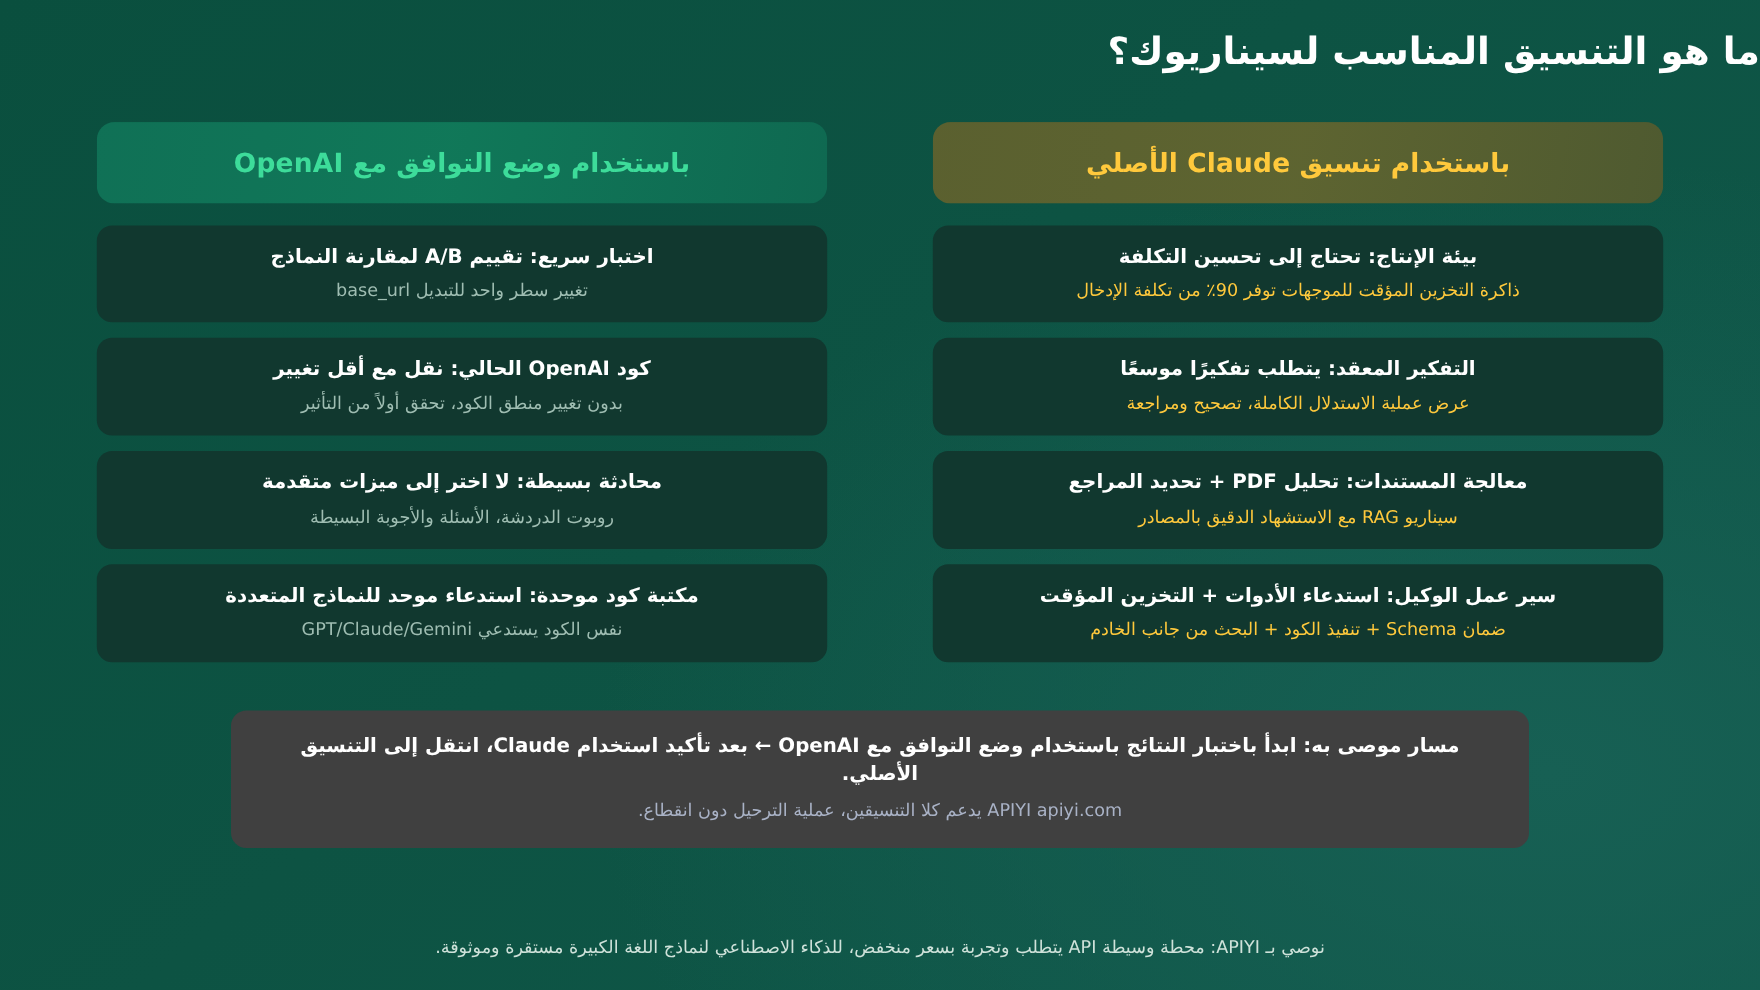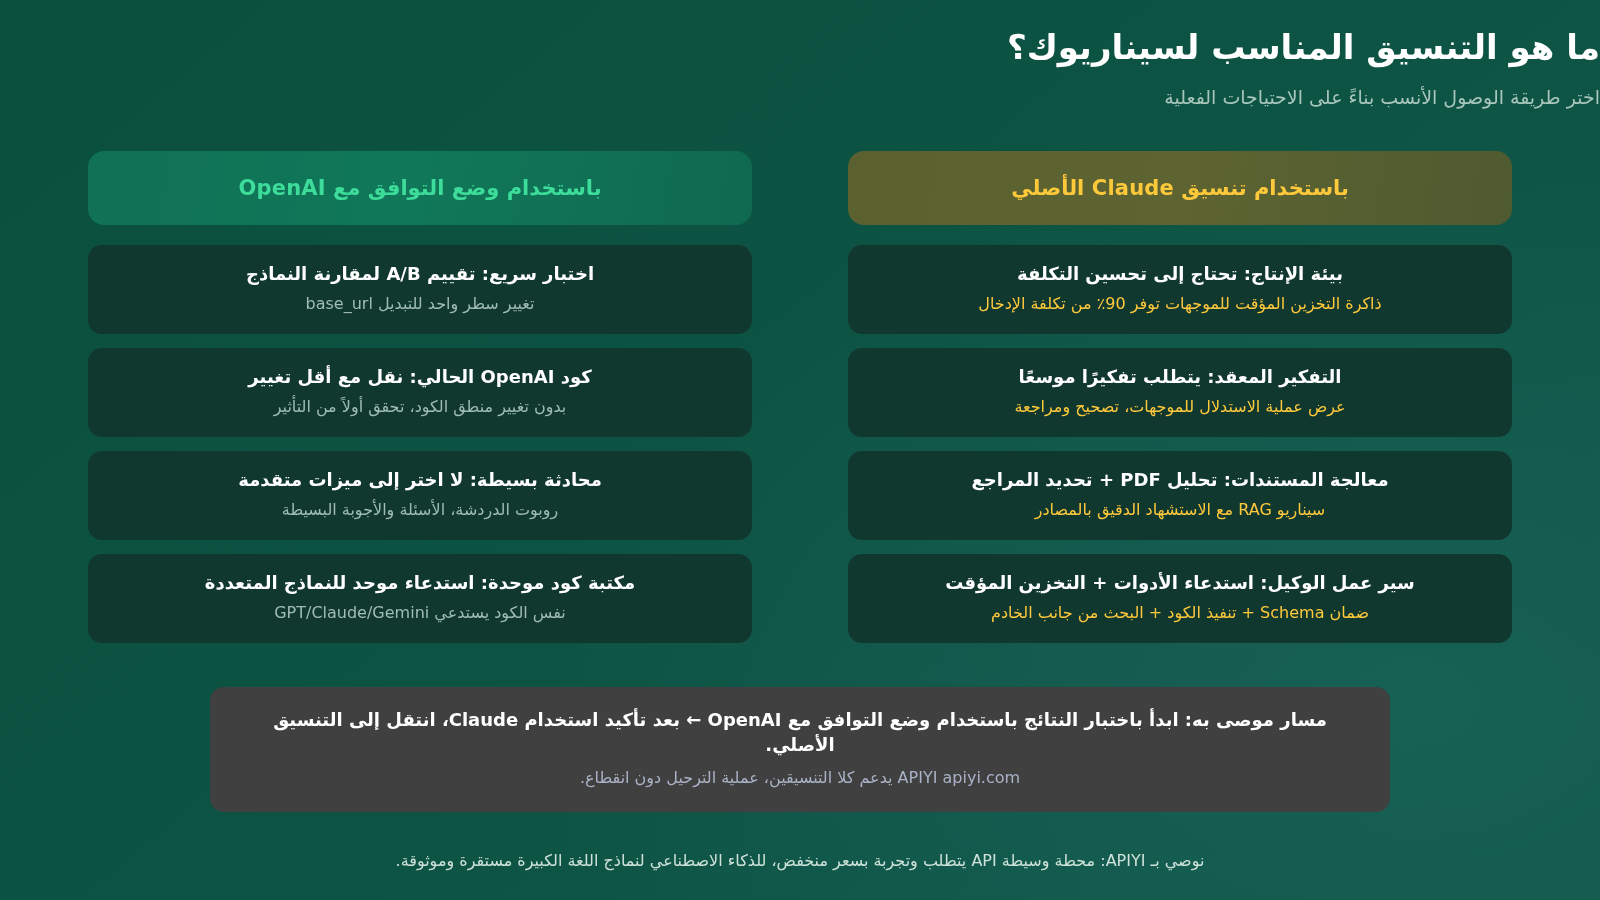"اختر طريقة الوصول الأنسب بناءً" div.subtitle { html: <div>اختر طريقة الوصول الأنسب بناءً على الاحتياجات الفعلية</div> -> none }
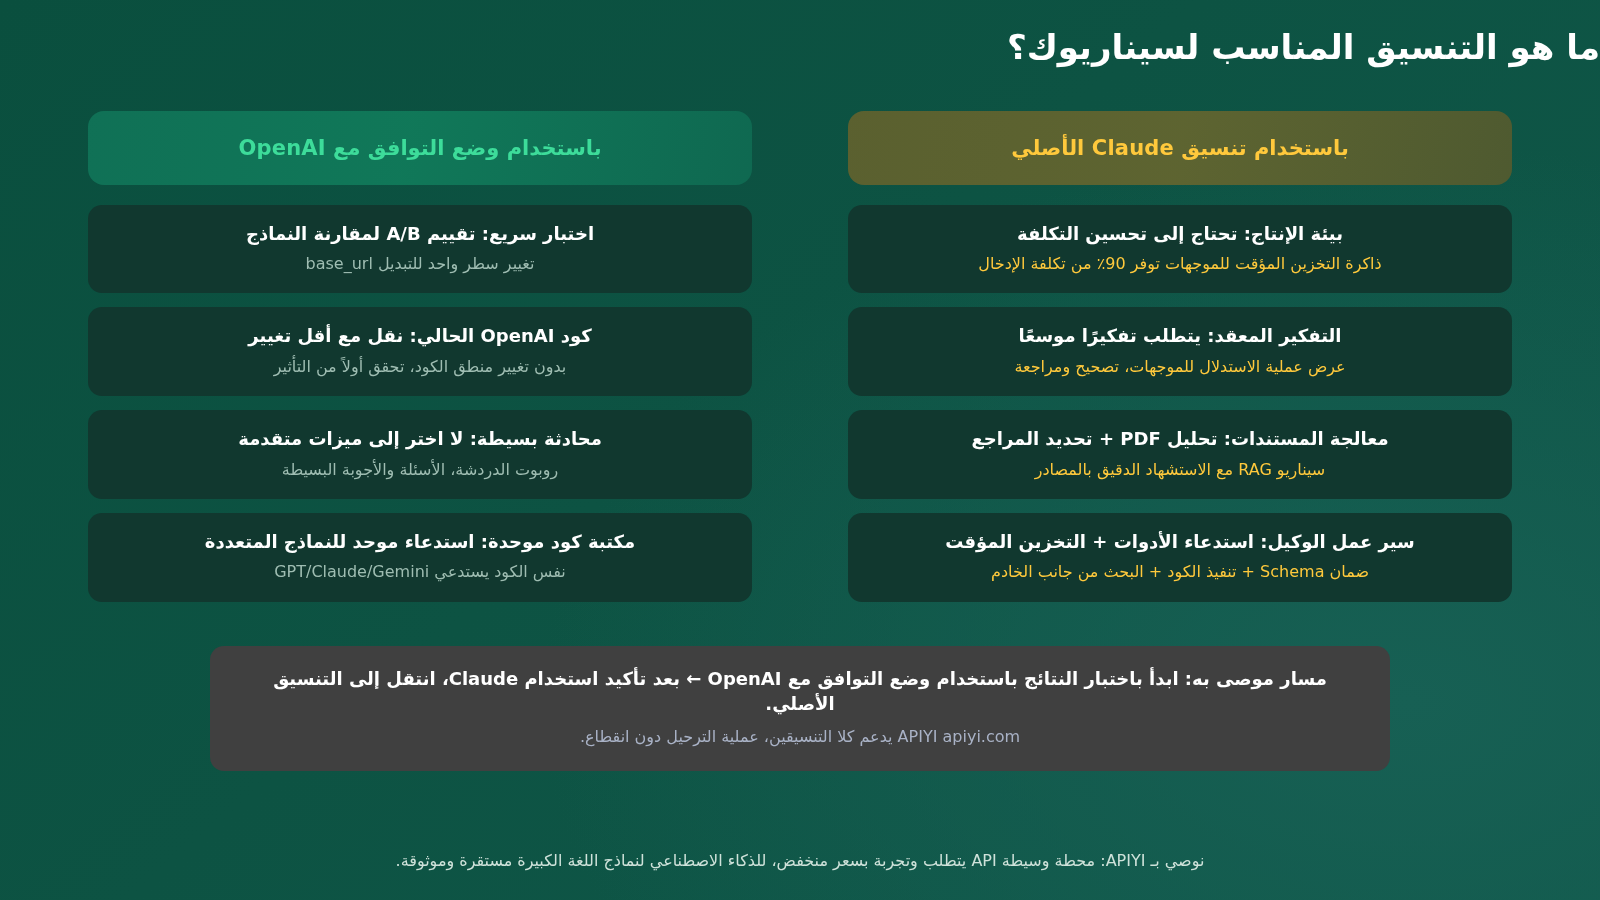"باستخدام وضع التوافق مع OpenAI" .col-head { font-size: 21px -> 24px }
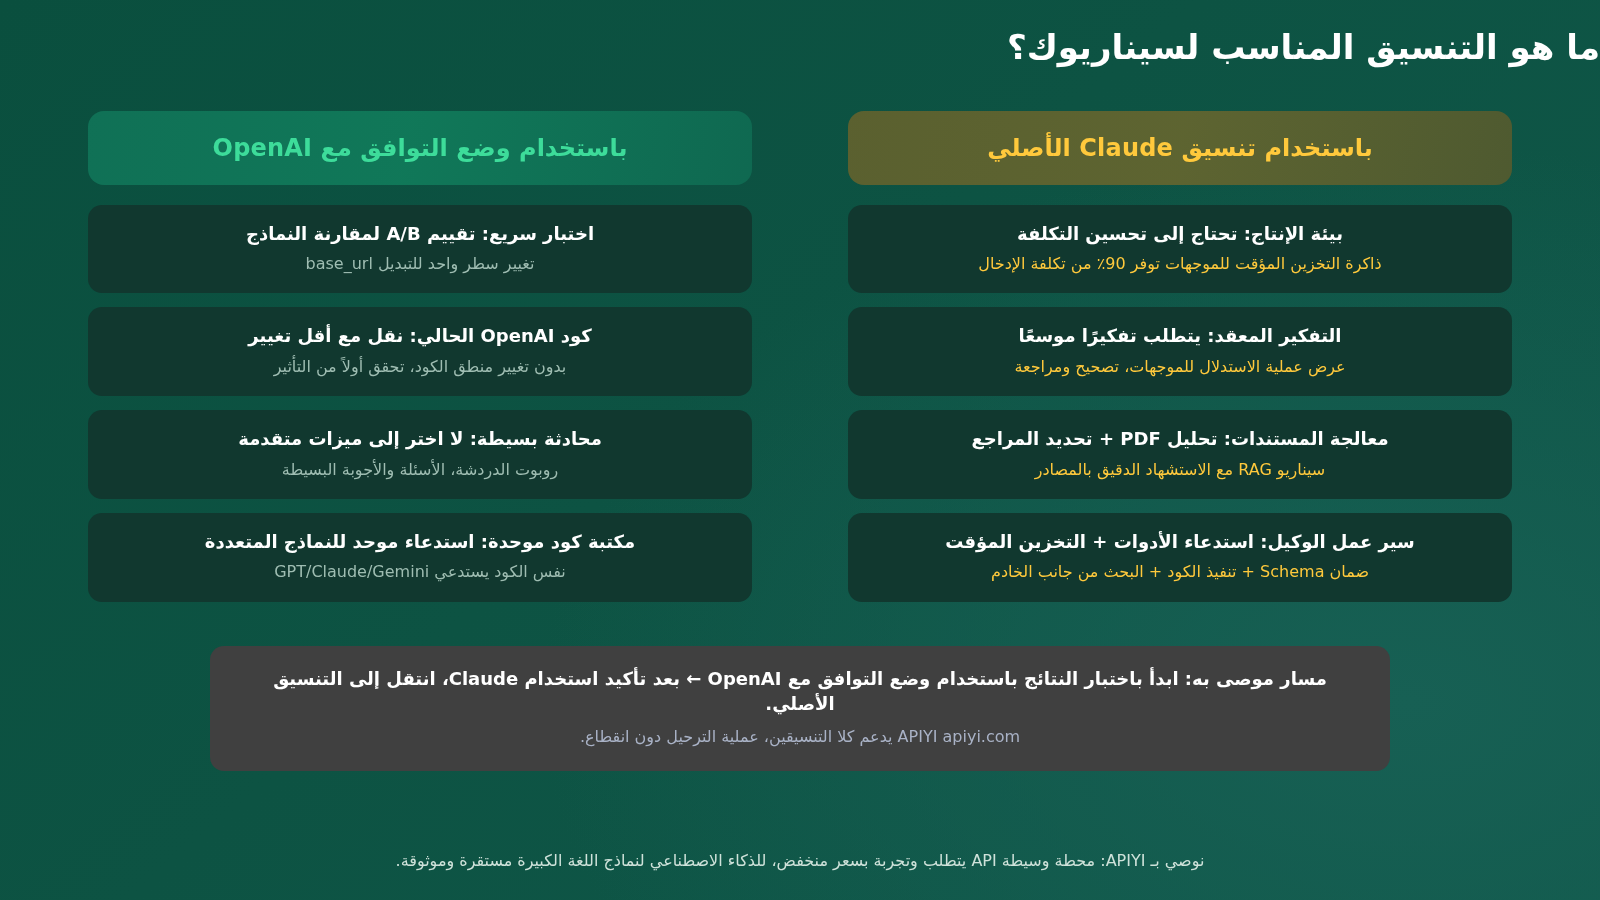"عرض عملية الاستدلال للموجهات، تصحيح" div.card-sub { text: للموجهات -> الكاملة }
